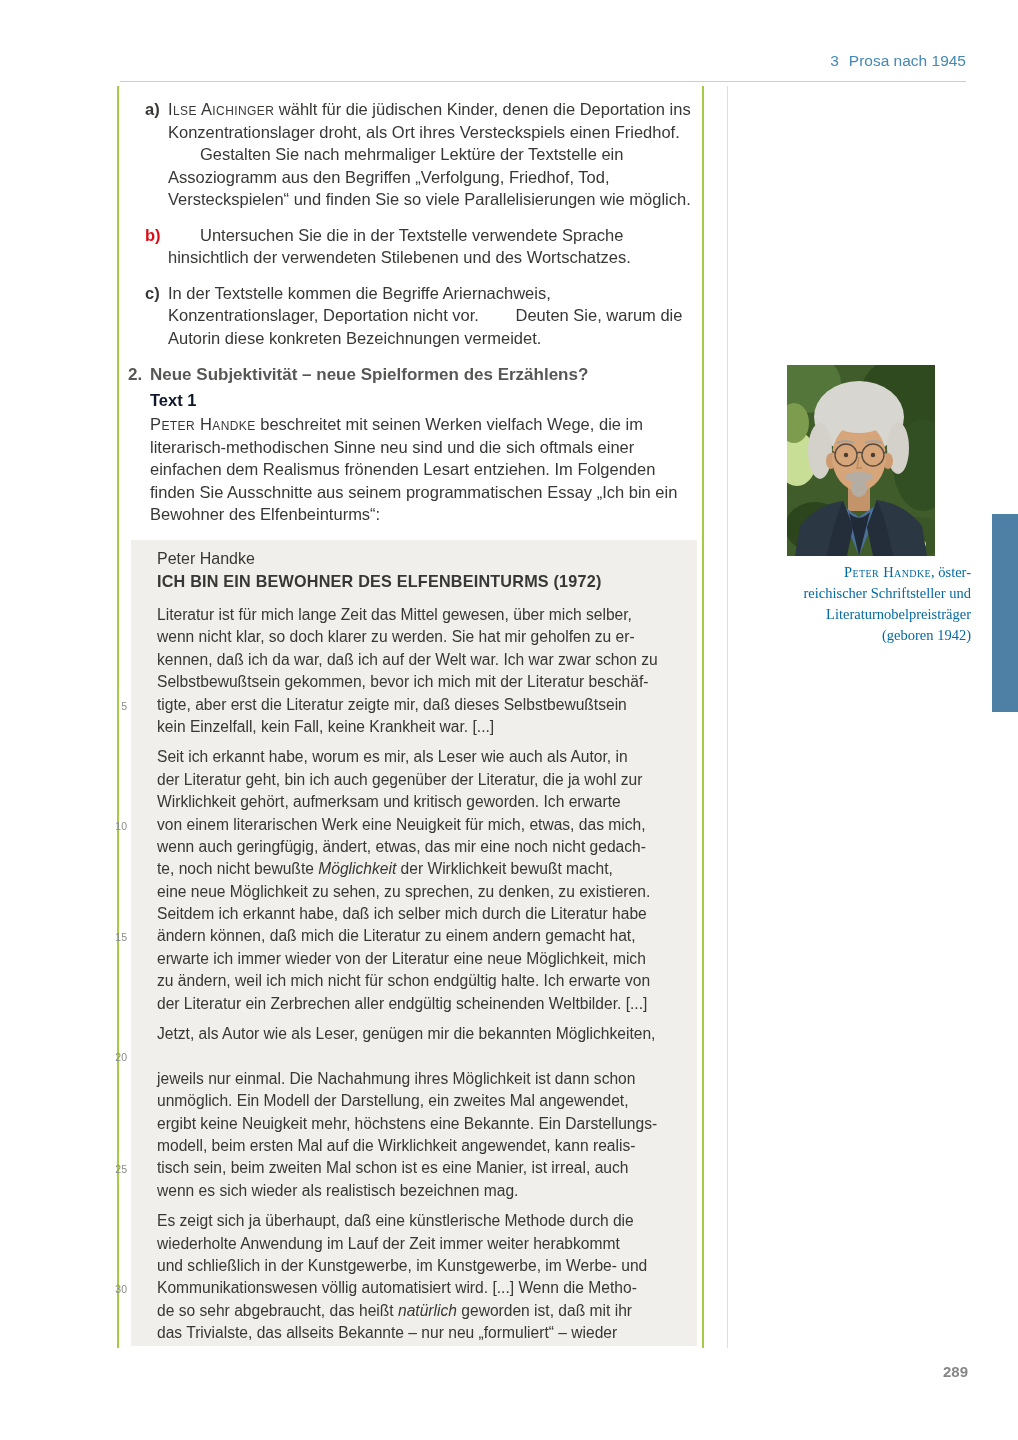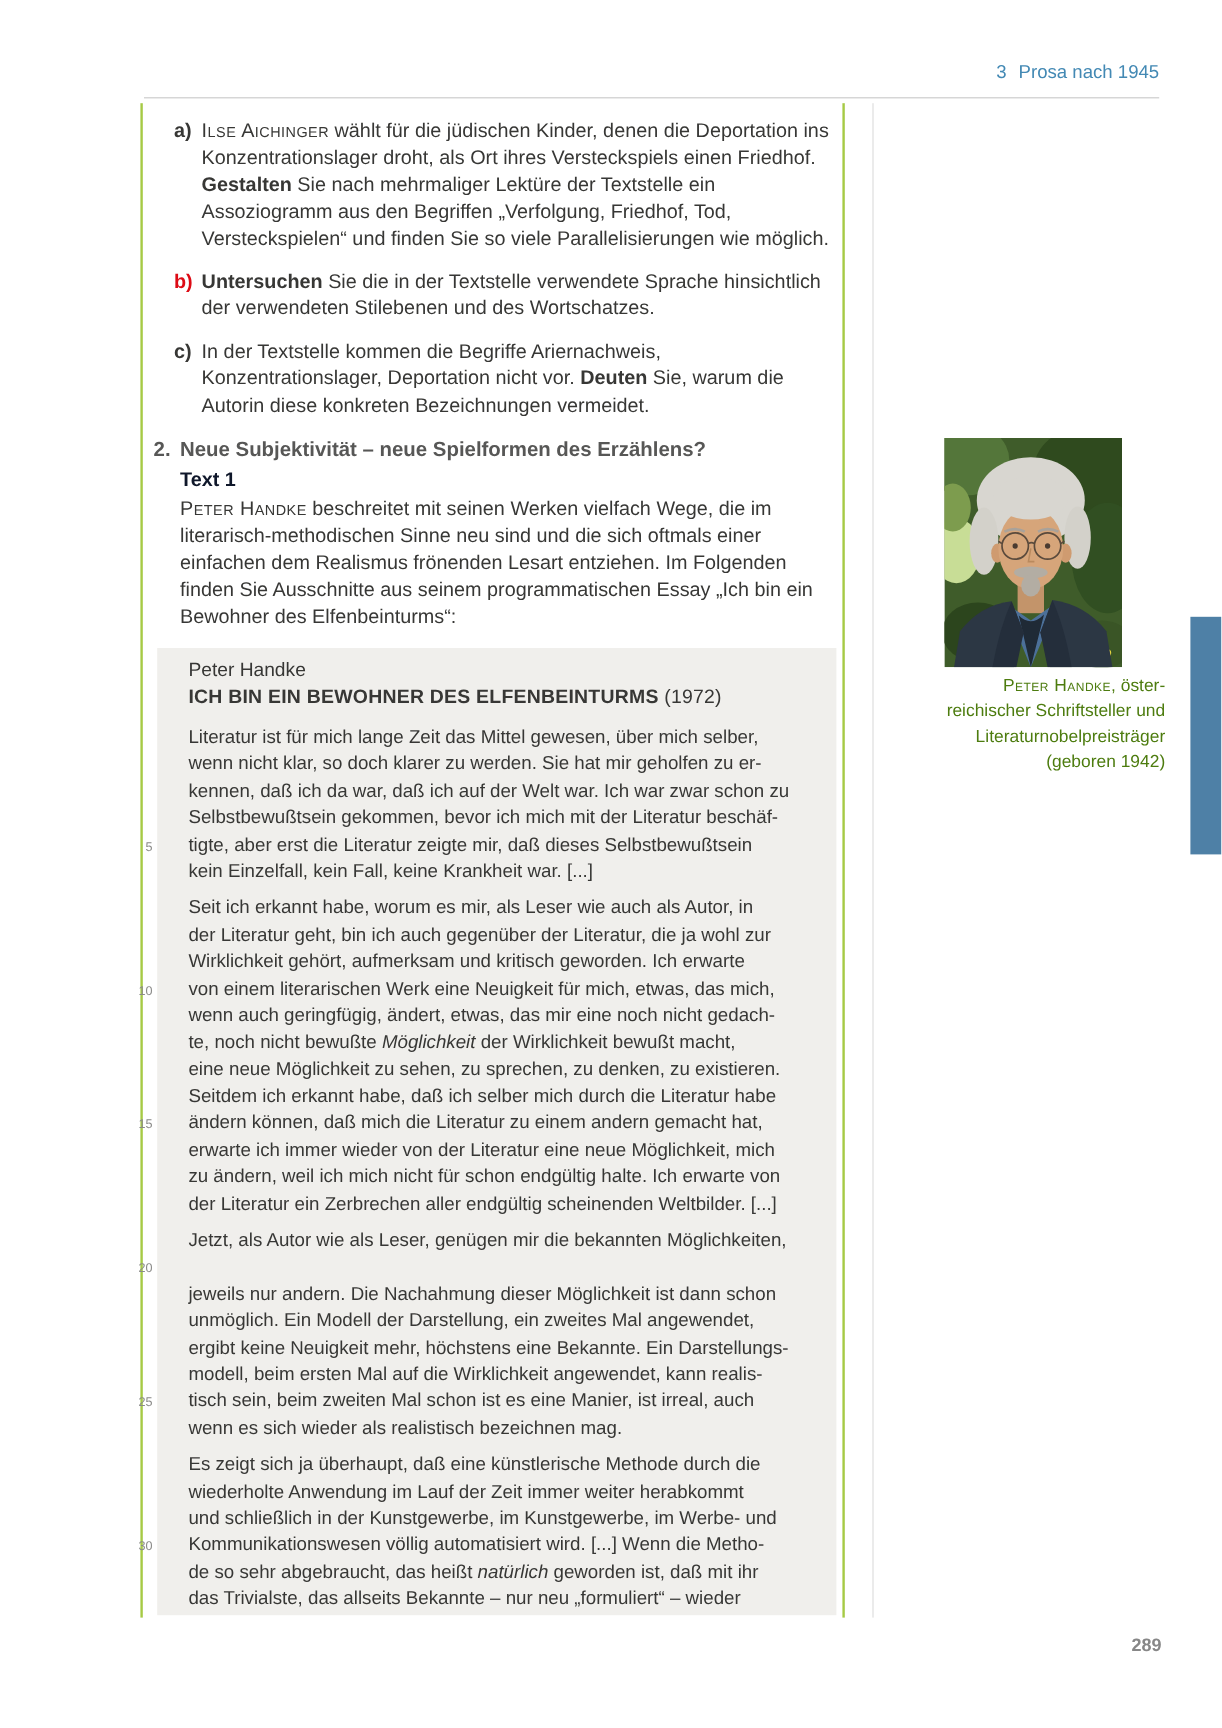"Gestalten" .seg-b { font-weight: bold -> normal; margin-left: none -> 32px }
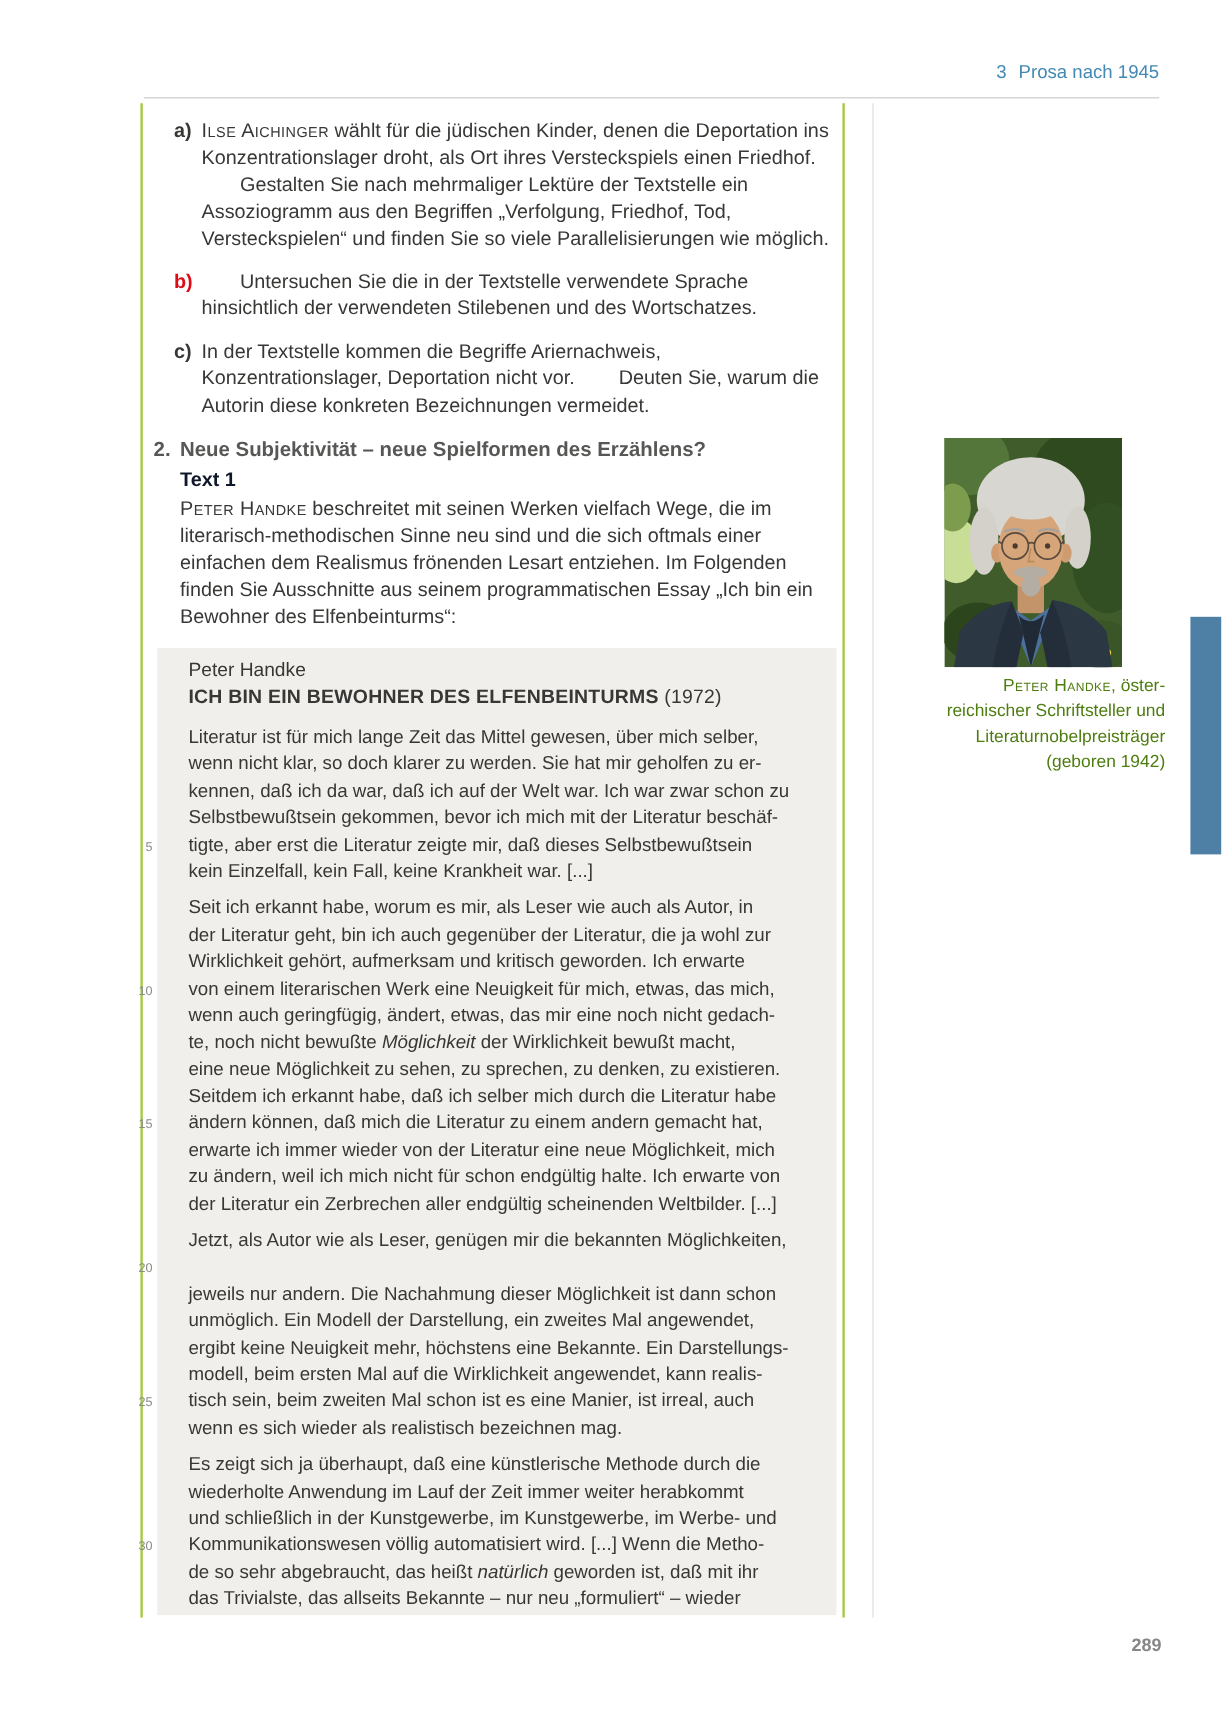"(1972)" .essay-year { font-weight: normal -> bold }
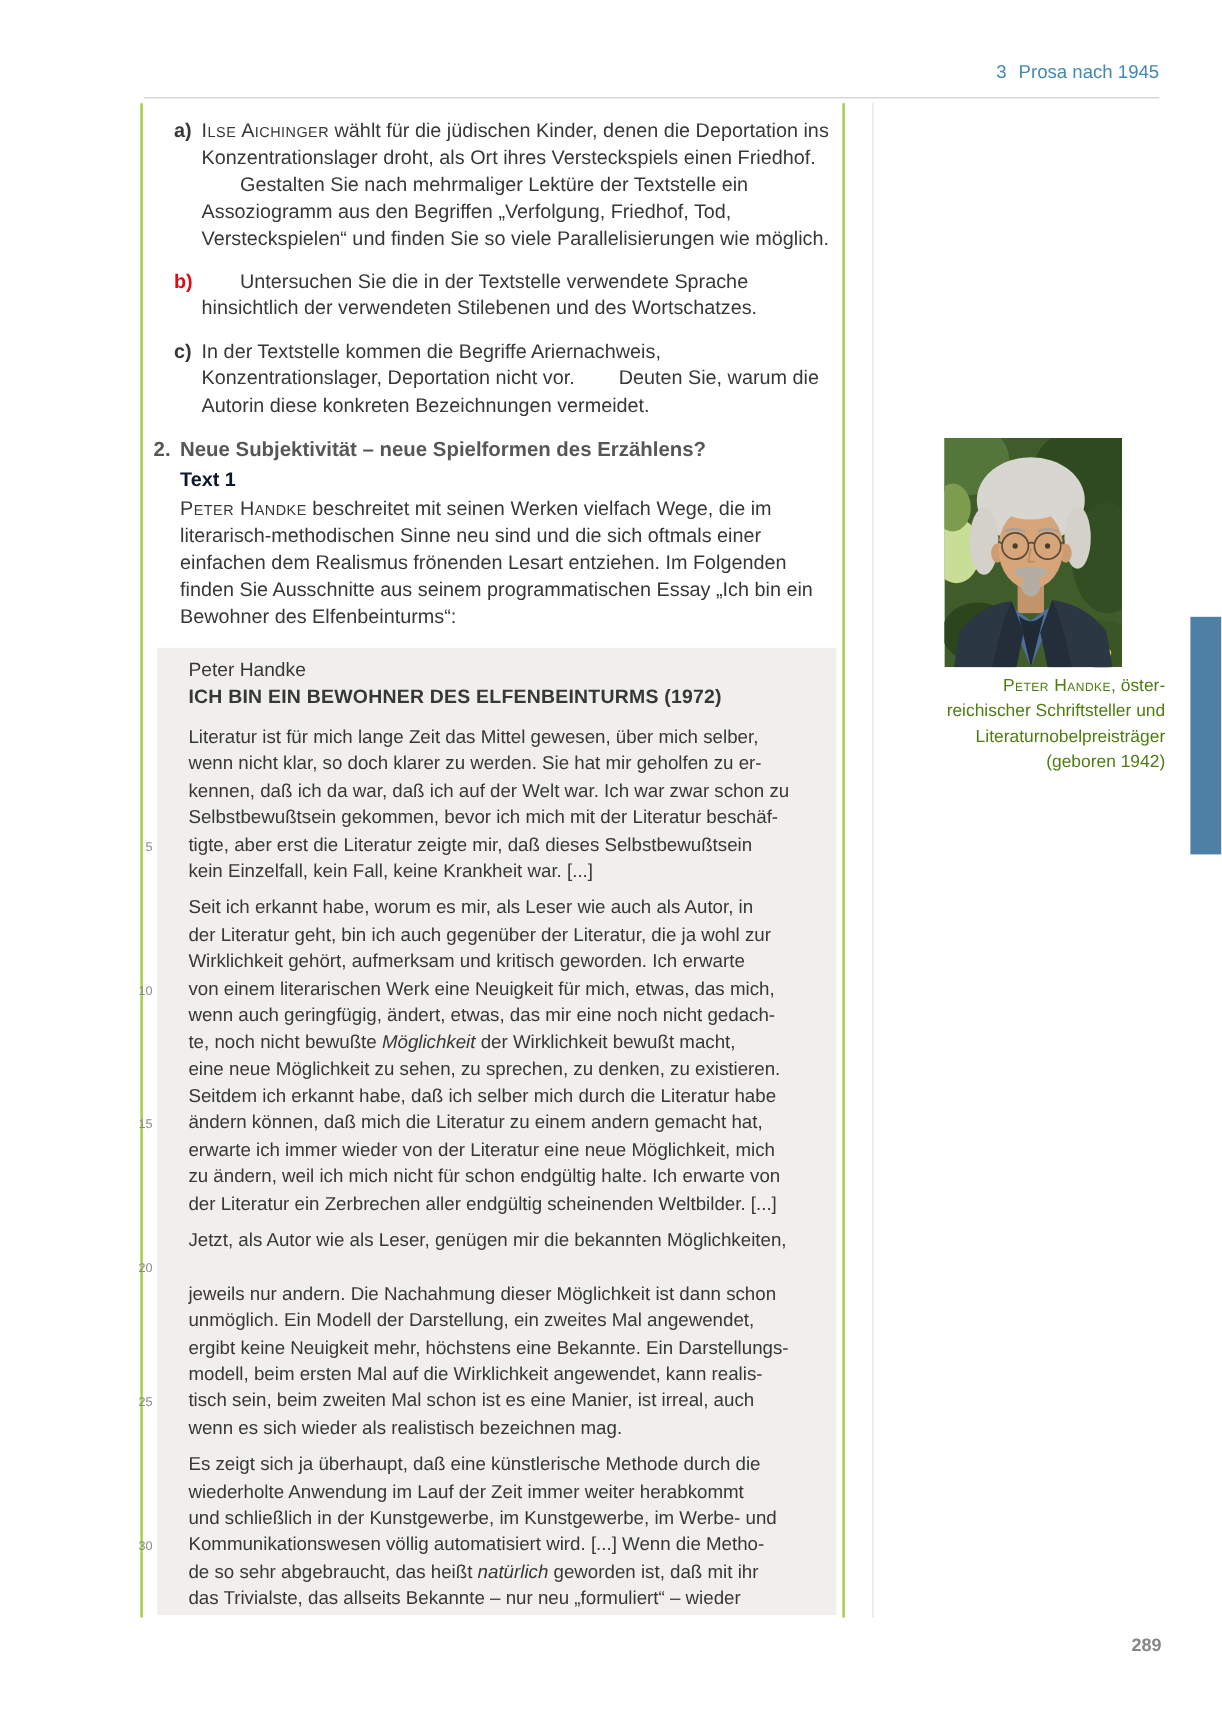"Peter Handke, öster-" .figure-caption { color: #4d7c0f -> #0369a1; font-family: none -> Liberation Serif, serif }
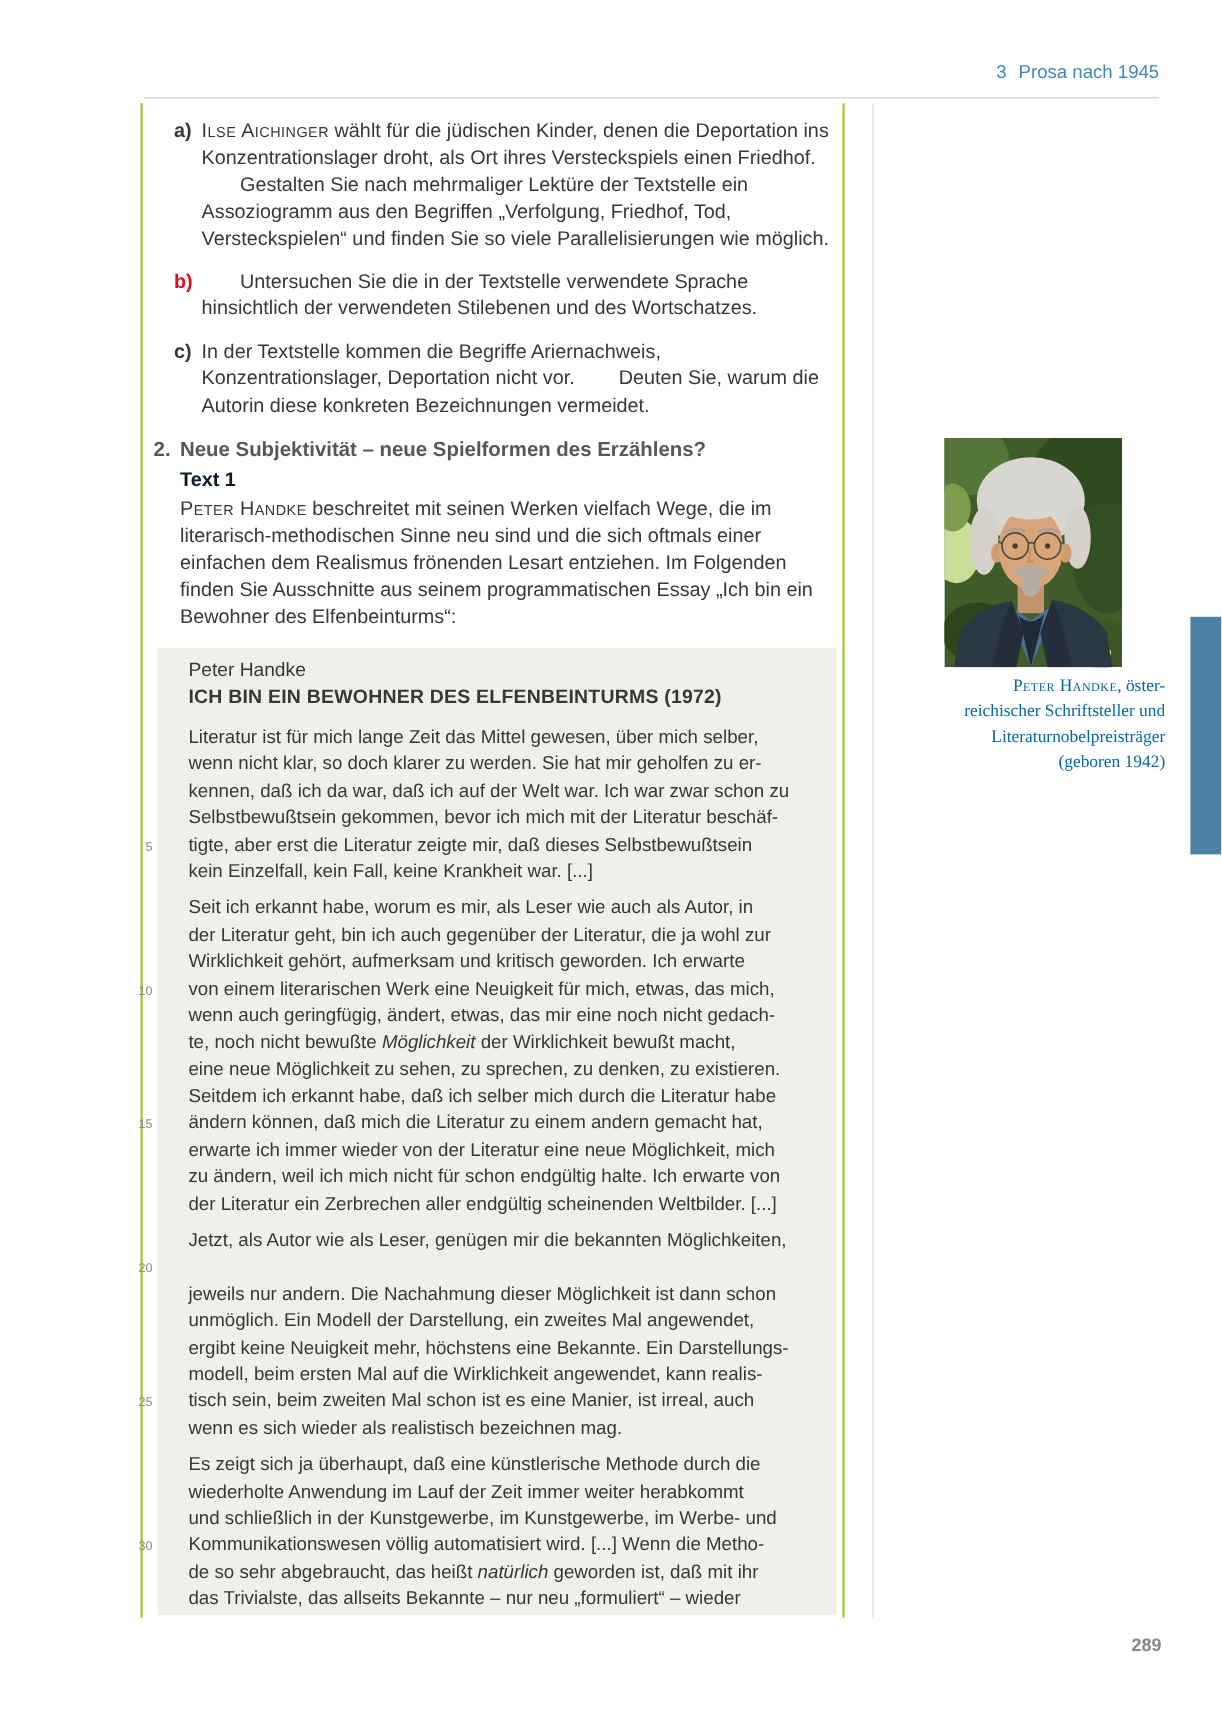"jeweils nur andern. Die Nachahmung" span { text: andern. Die Nachahmung dieser -> einmal. Die Nachahmung ihres }
